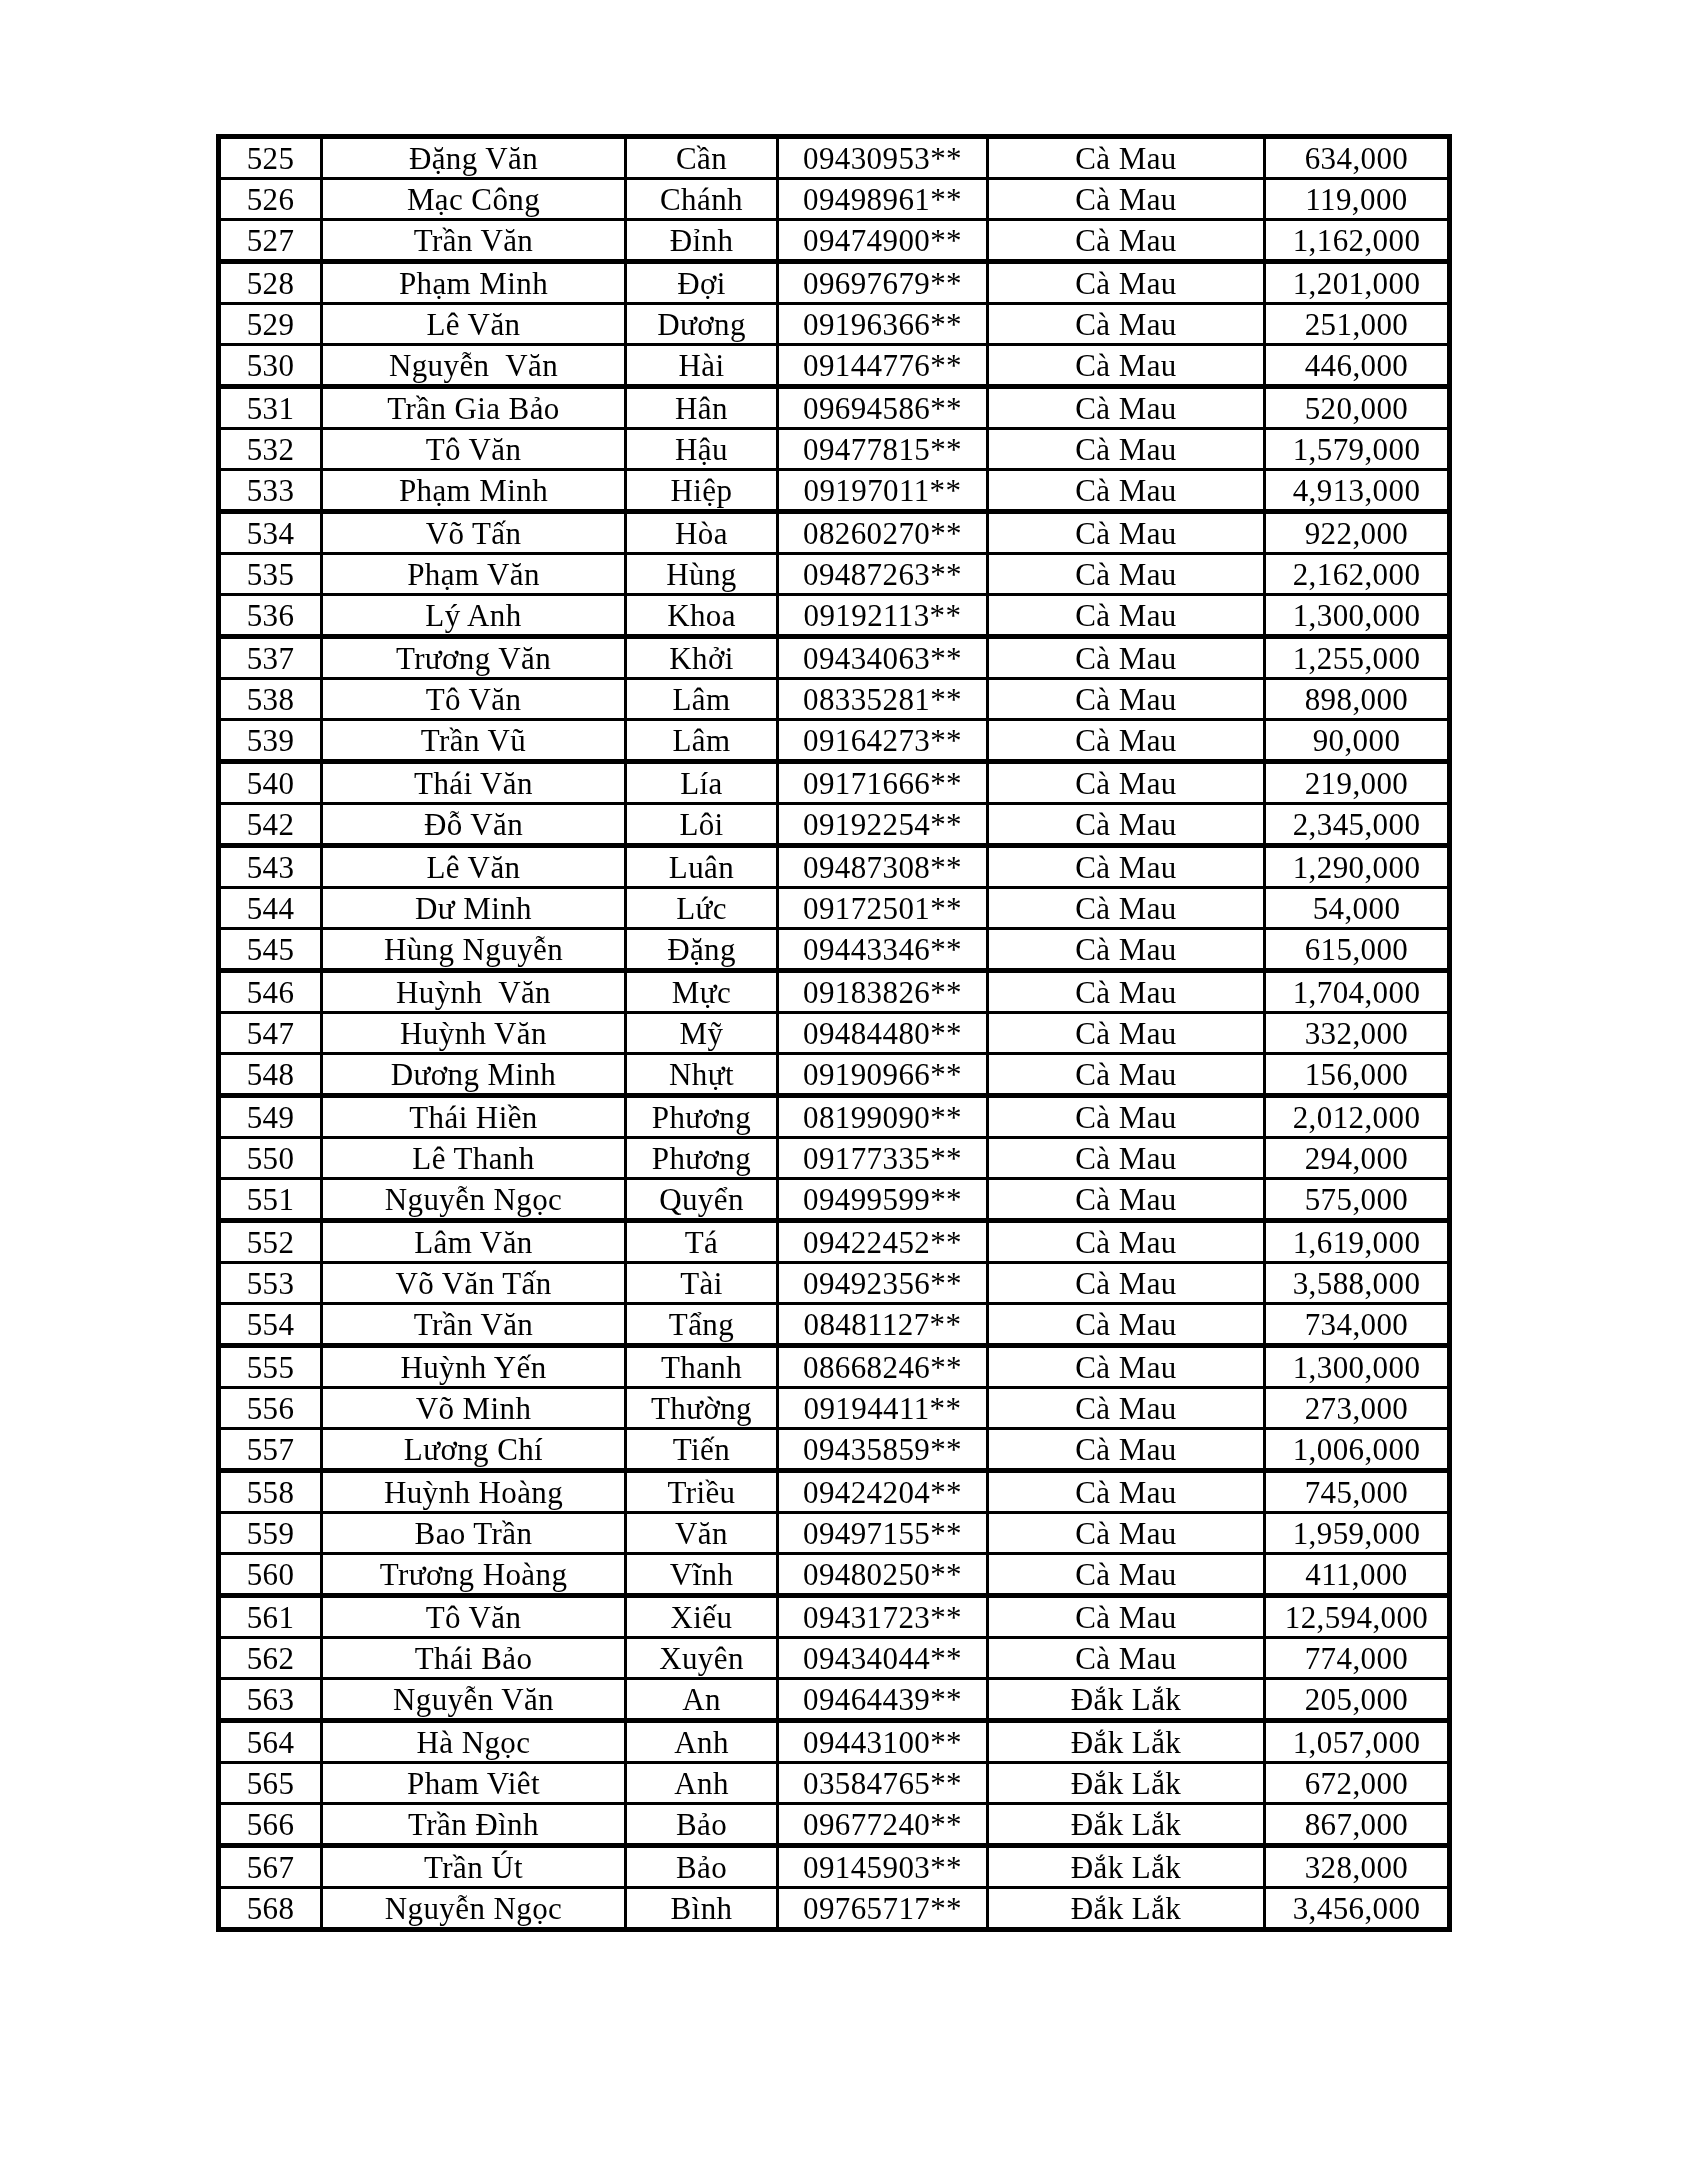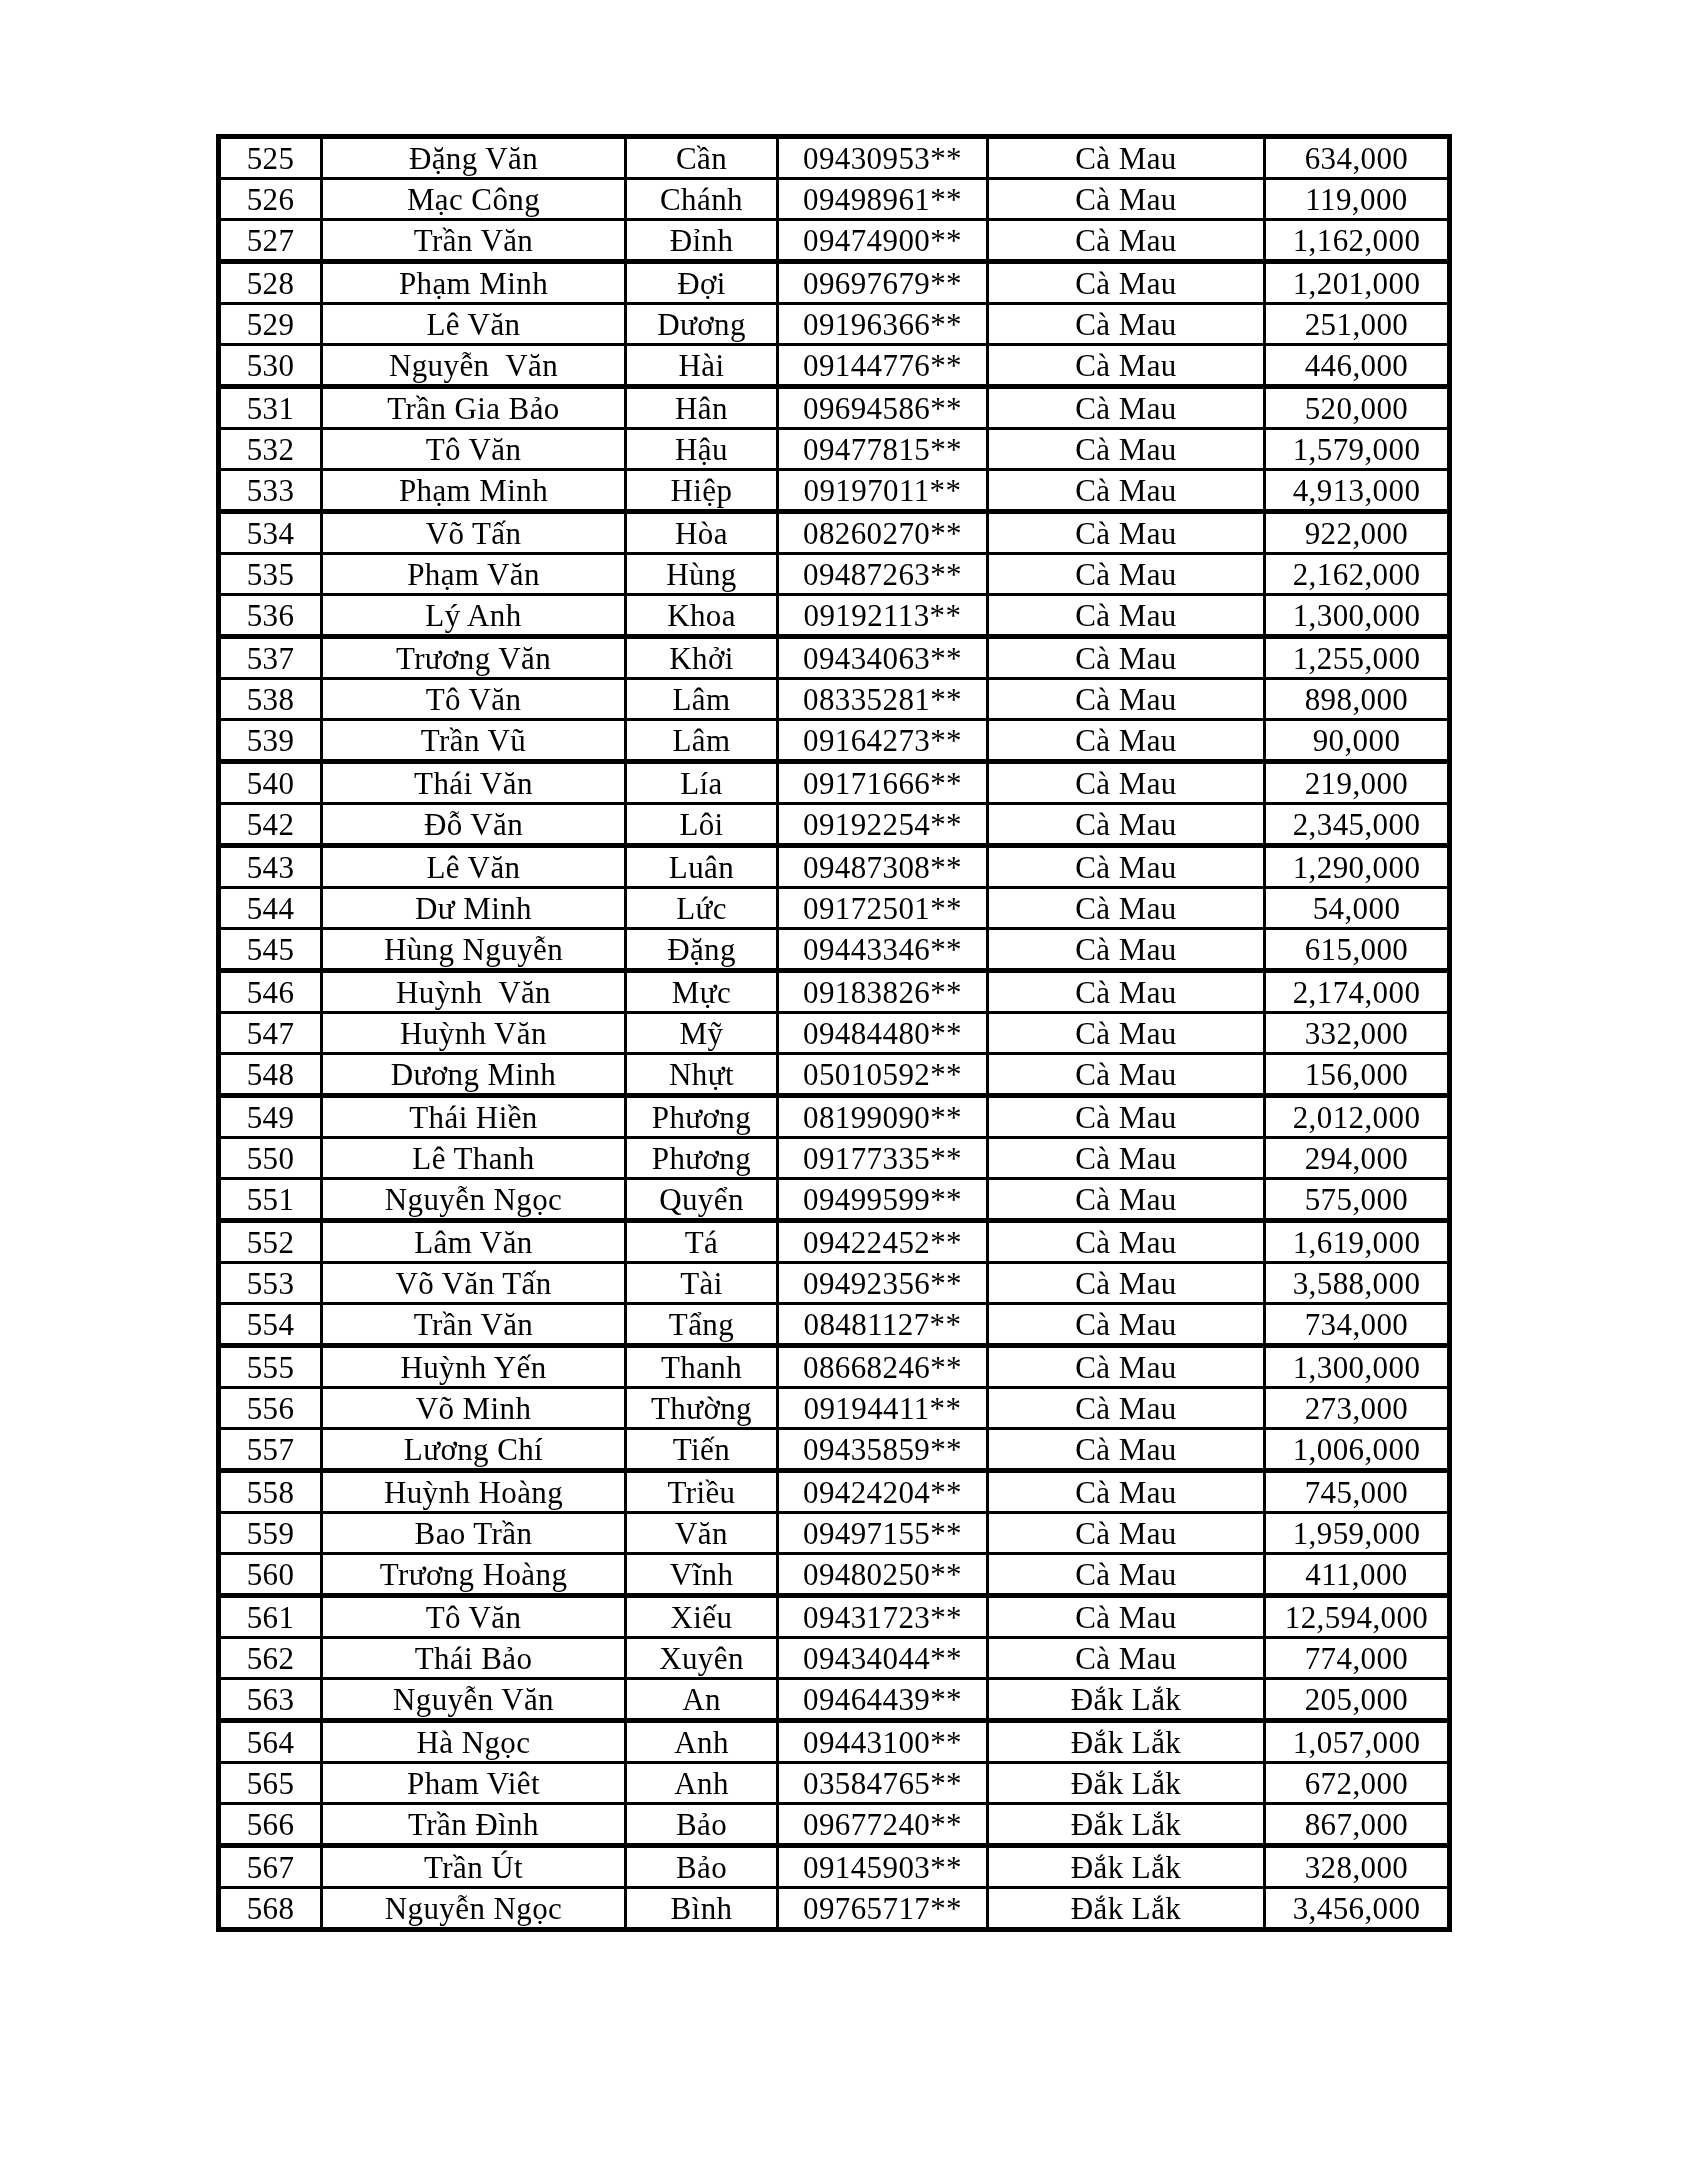"2,174,000" td.col-amount { text: 2,174,000 -> 1,704,000 }
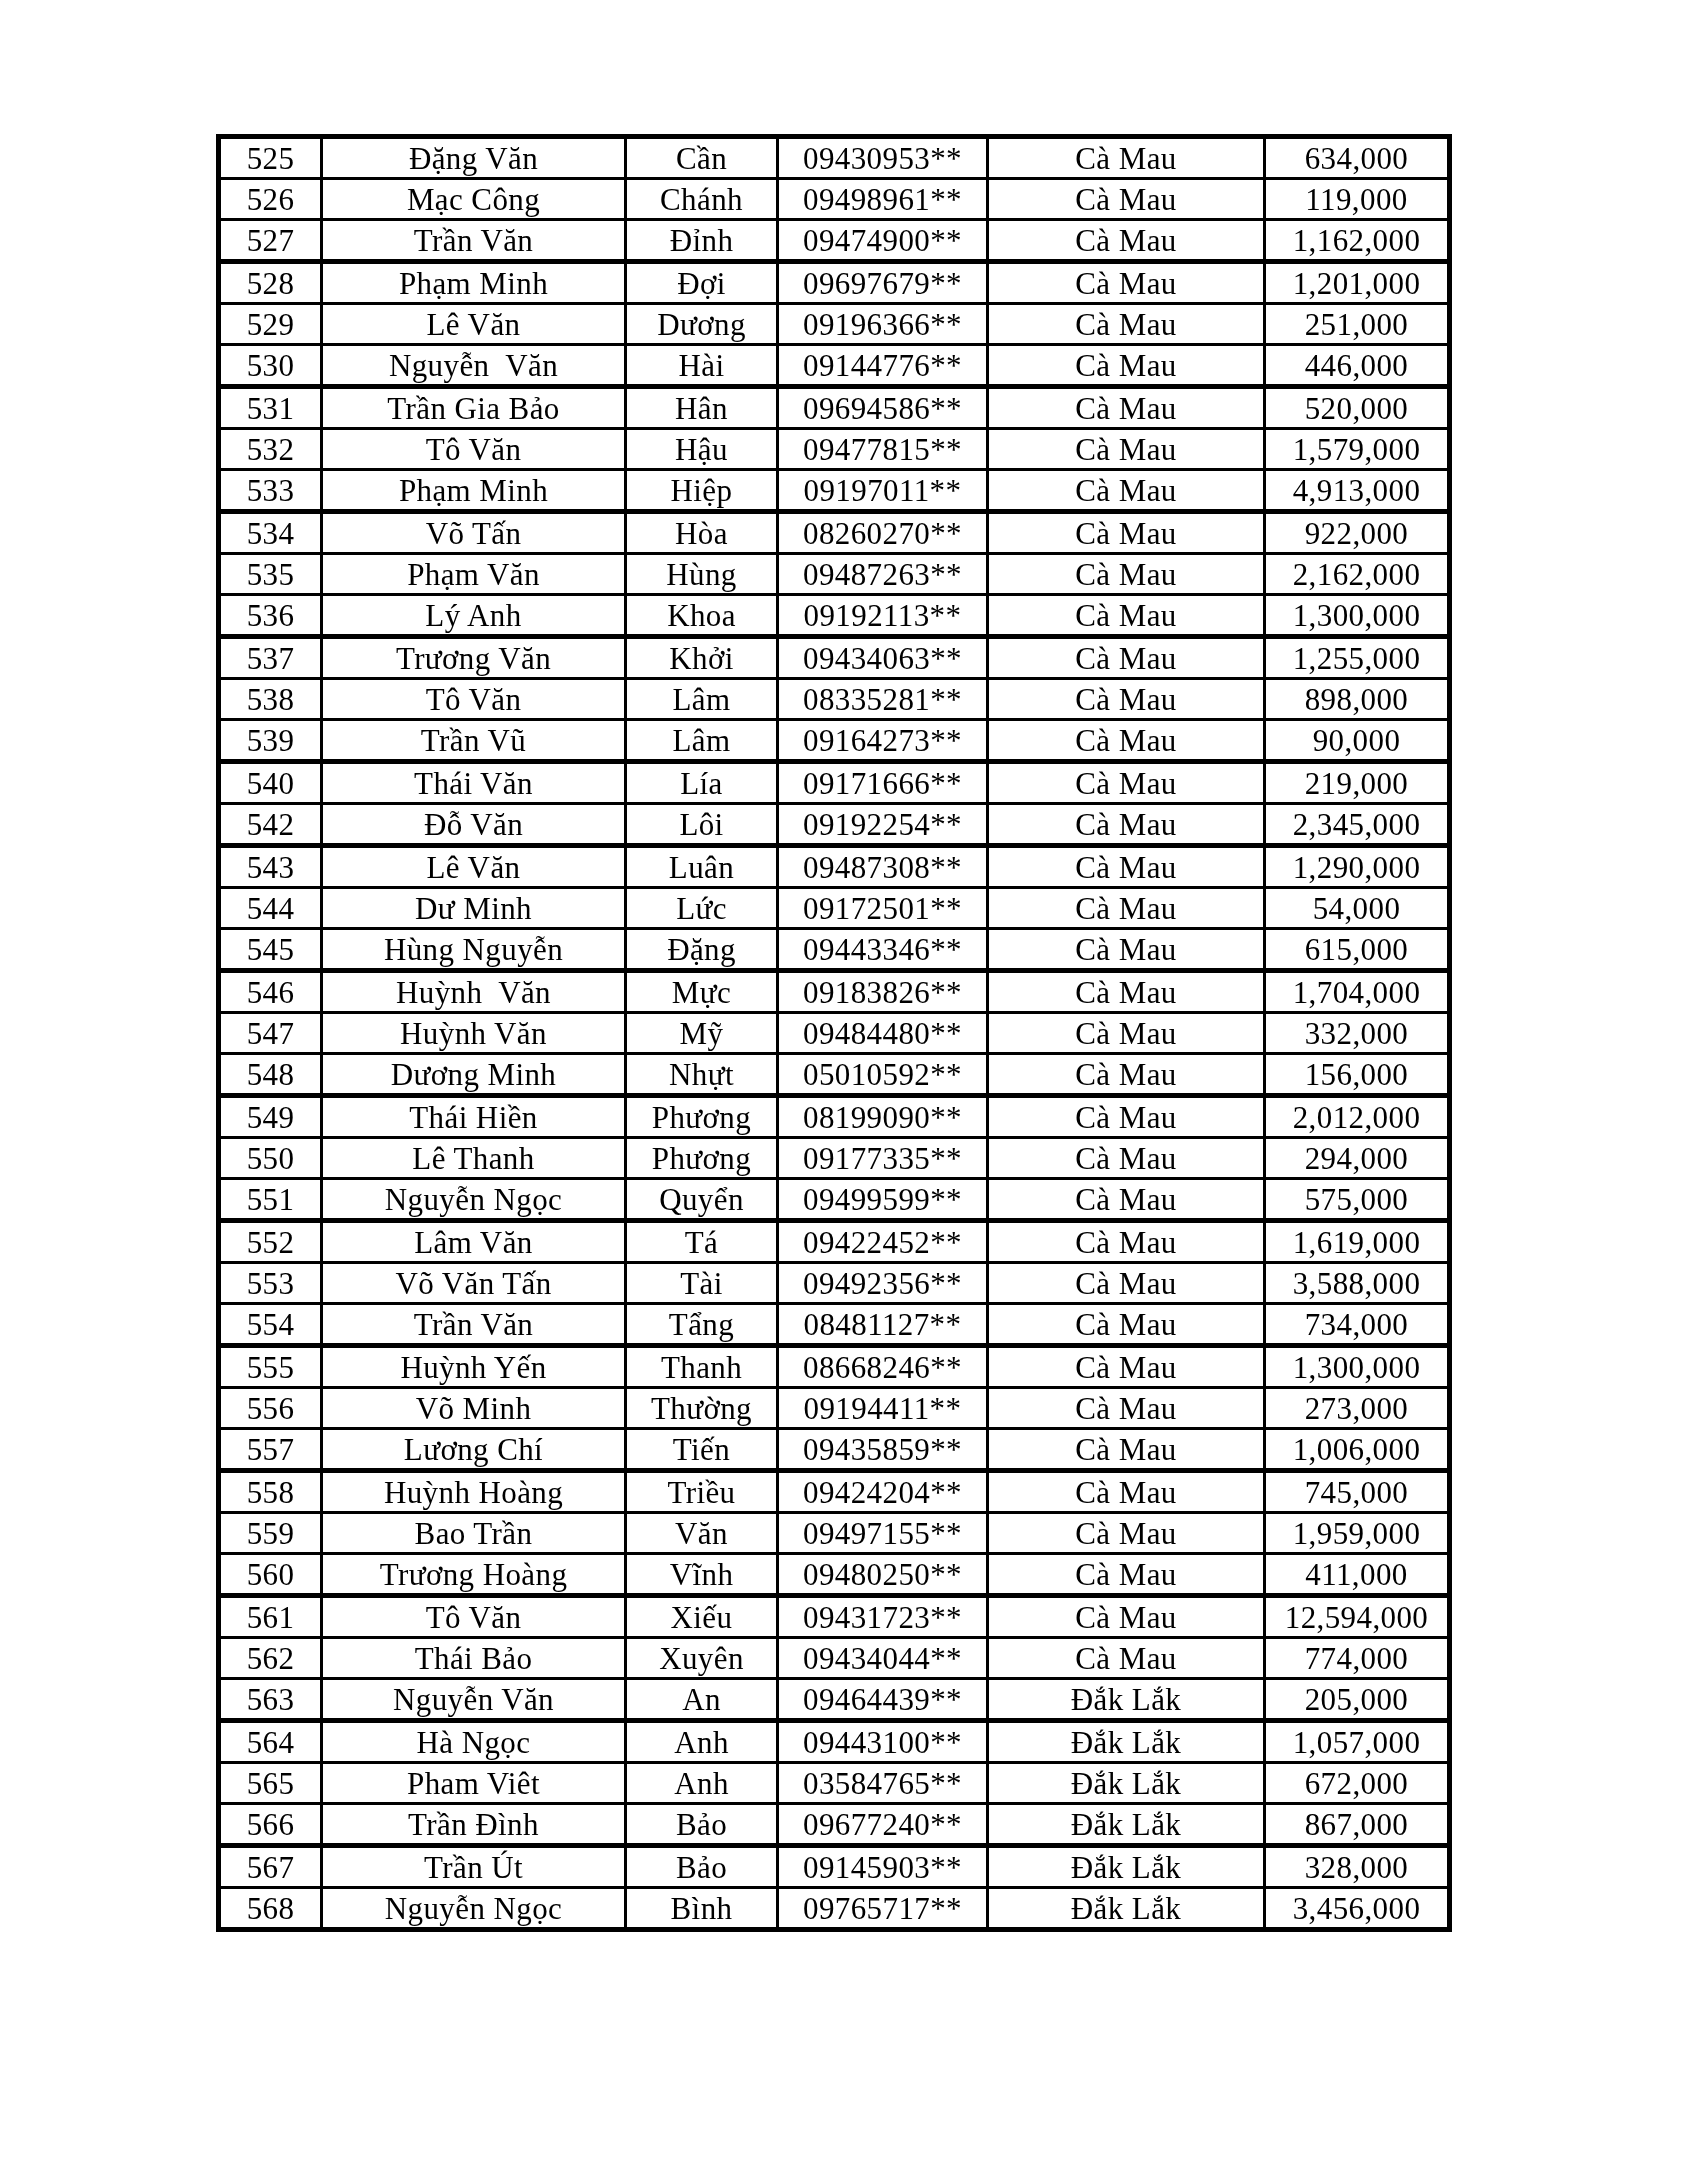"05010592**" td.col-phone { text: 05010592 -> 09190966 }
